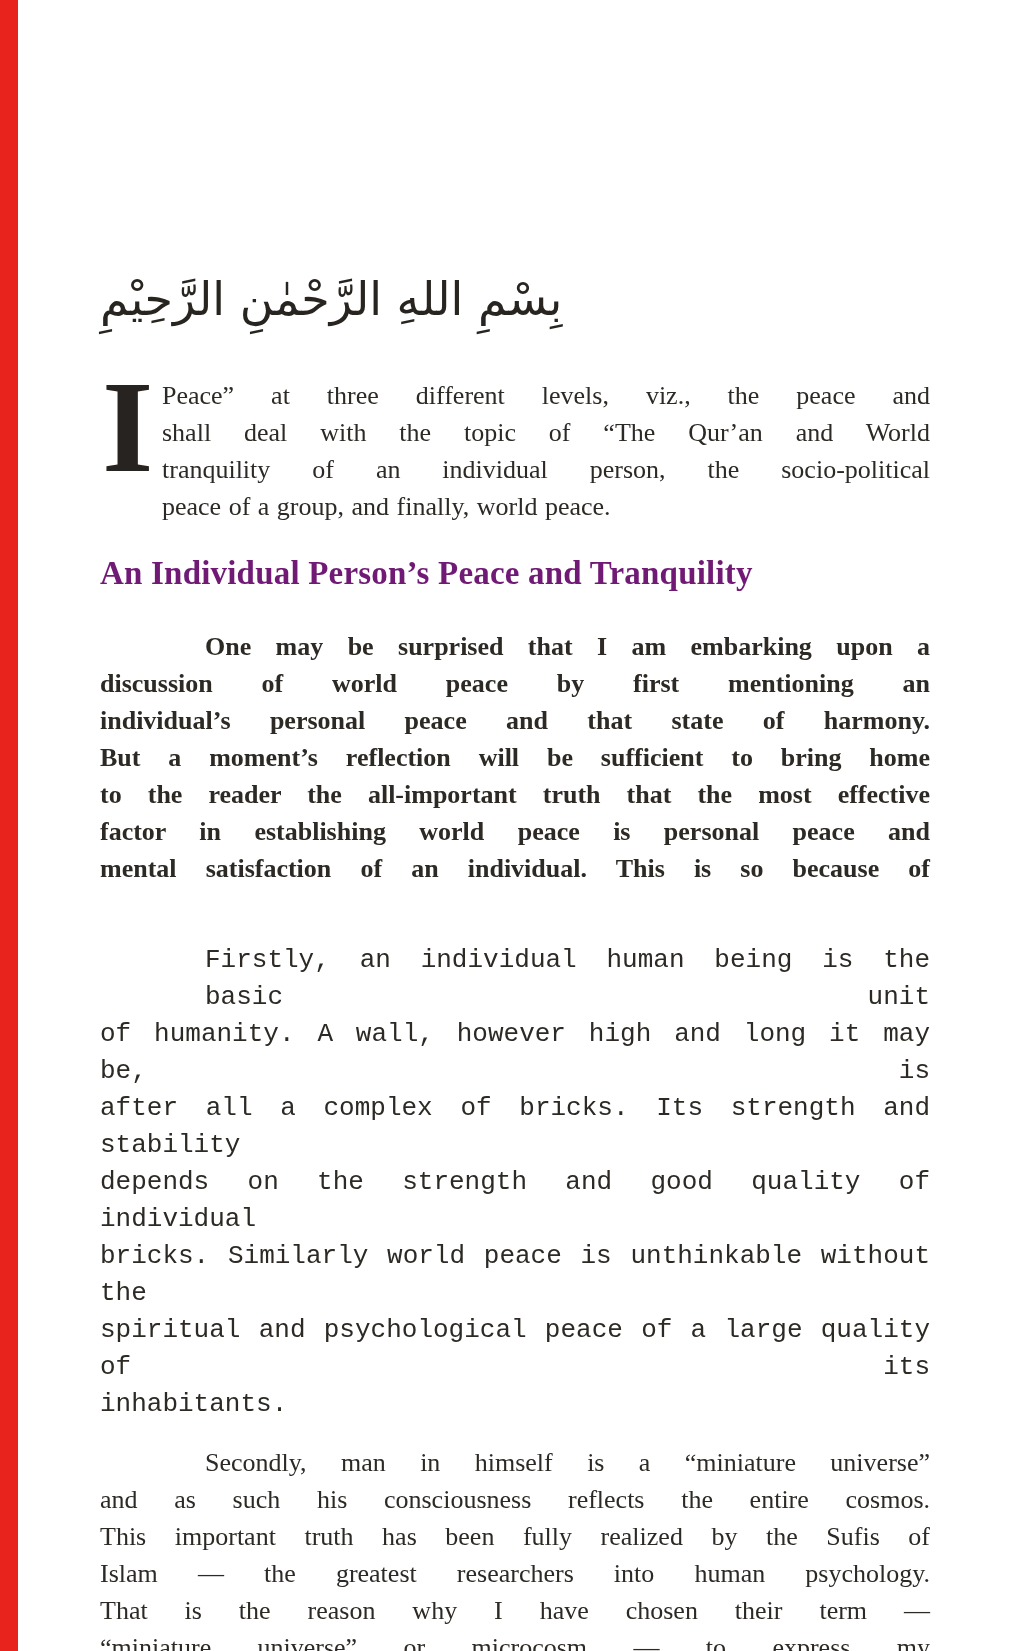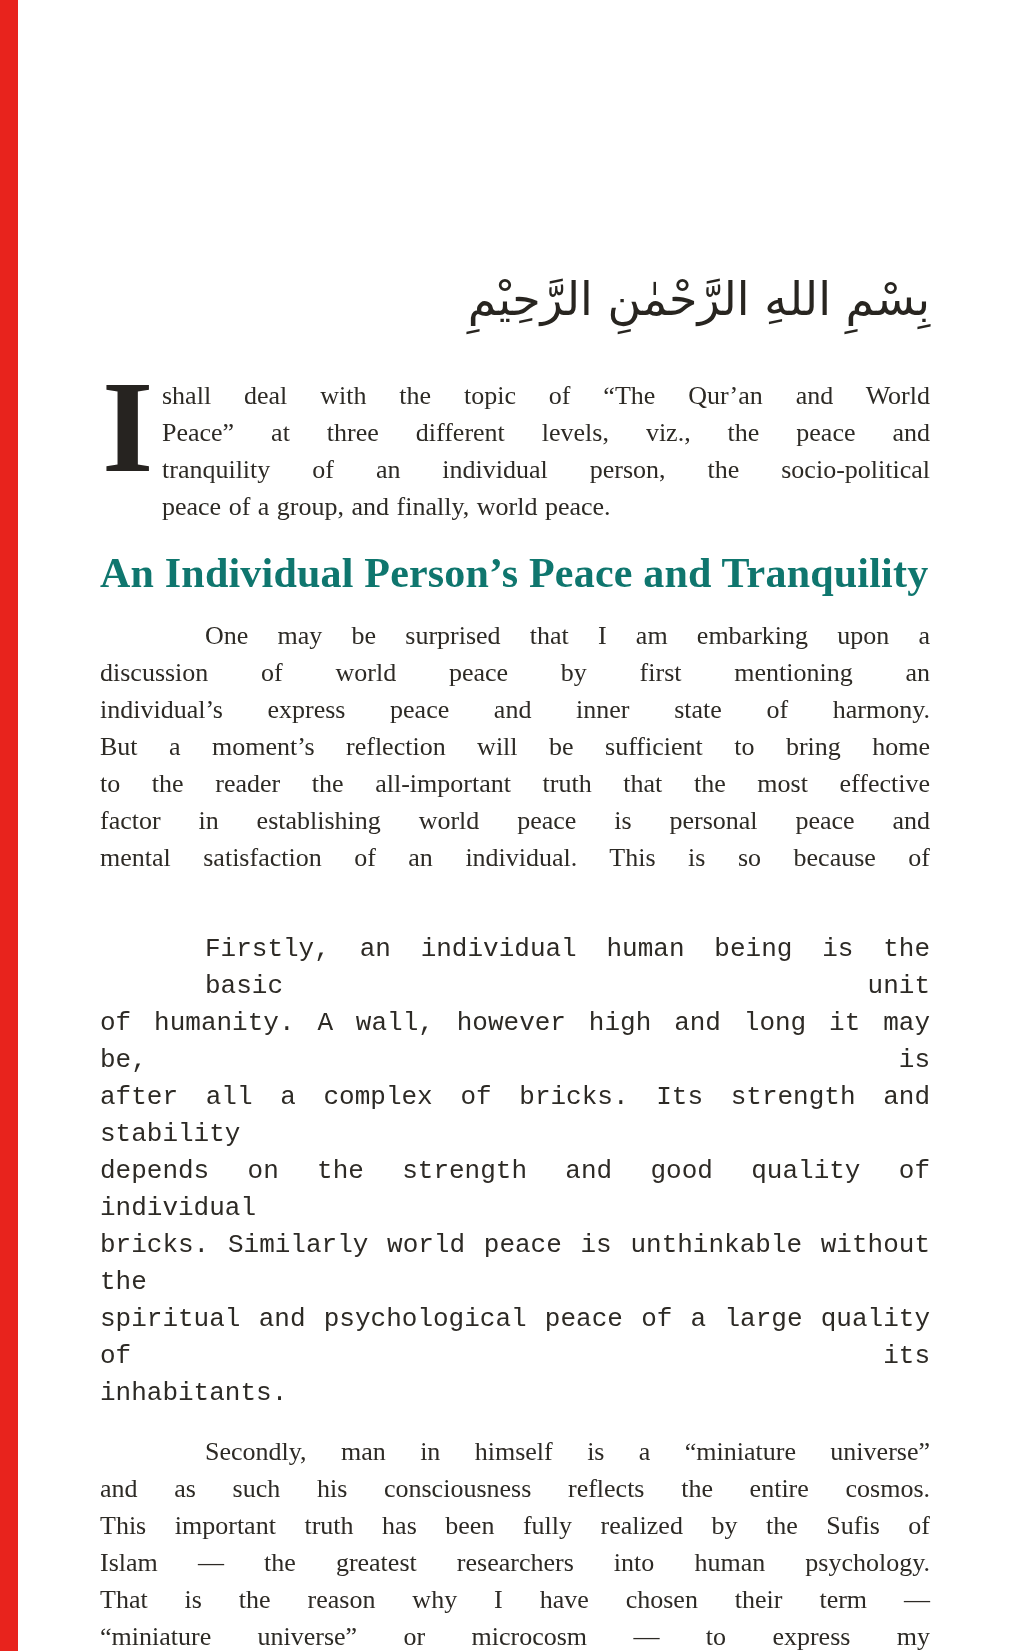"بِسْمِ اللهِ الرَّحْمٰنِ الرَّحِيْمِ" .bismillah { text-align: right -> left }
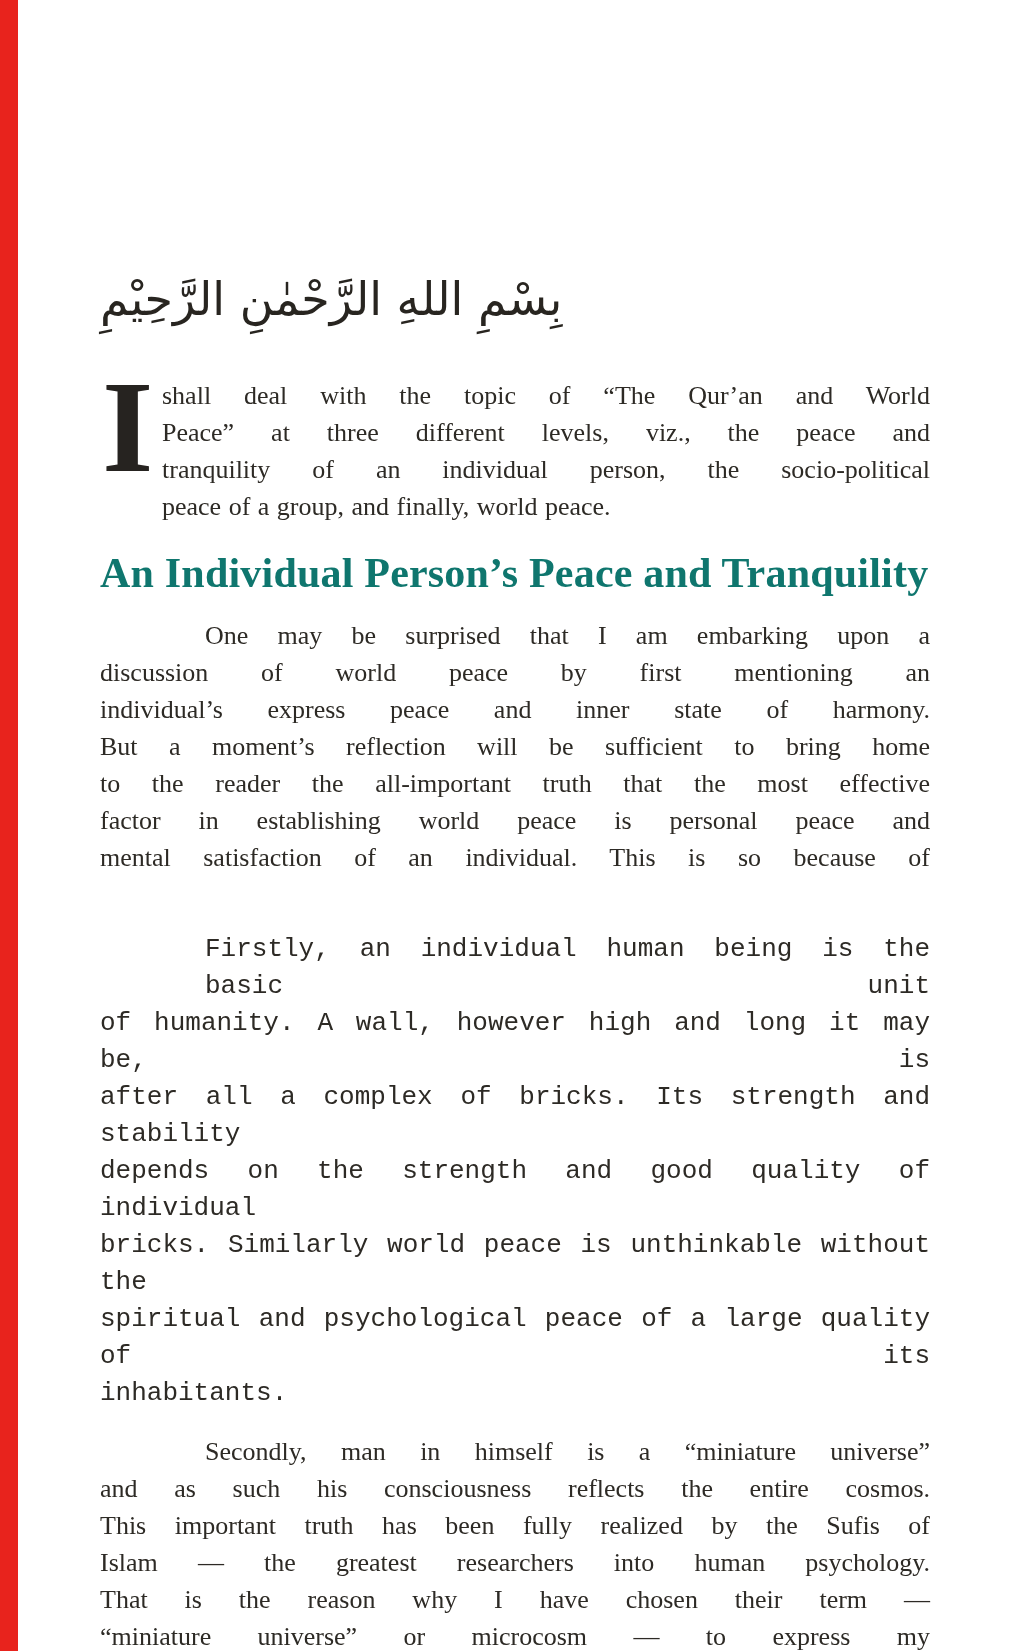"shall deal with the topic" div.line { order: before "Peace” at three different levels," -> after "Peace” at three different levels," }
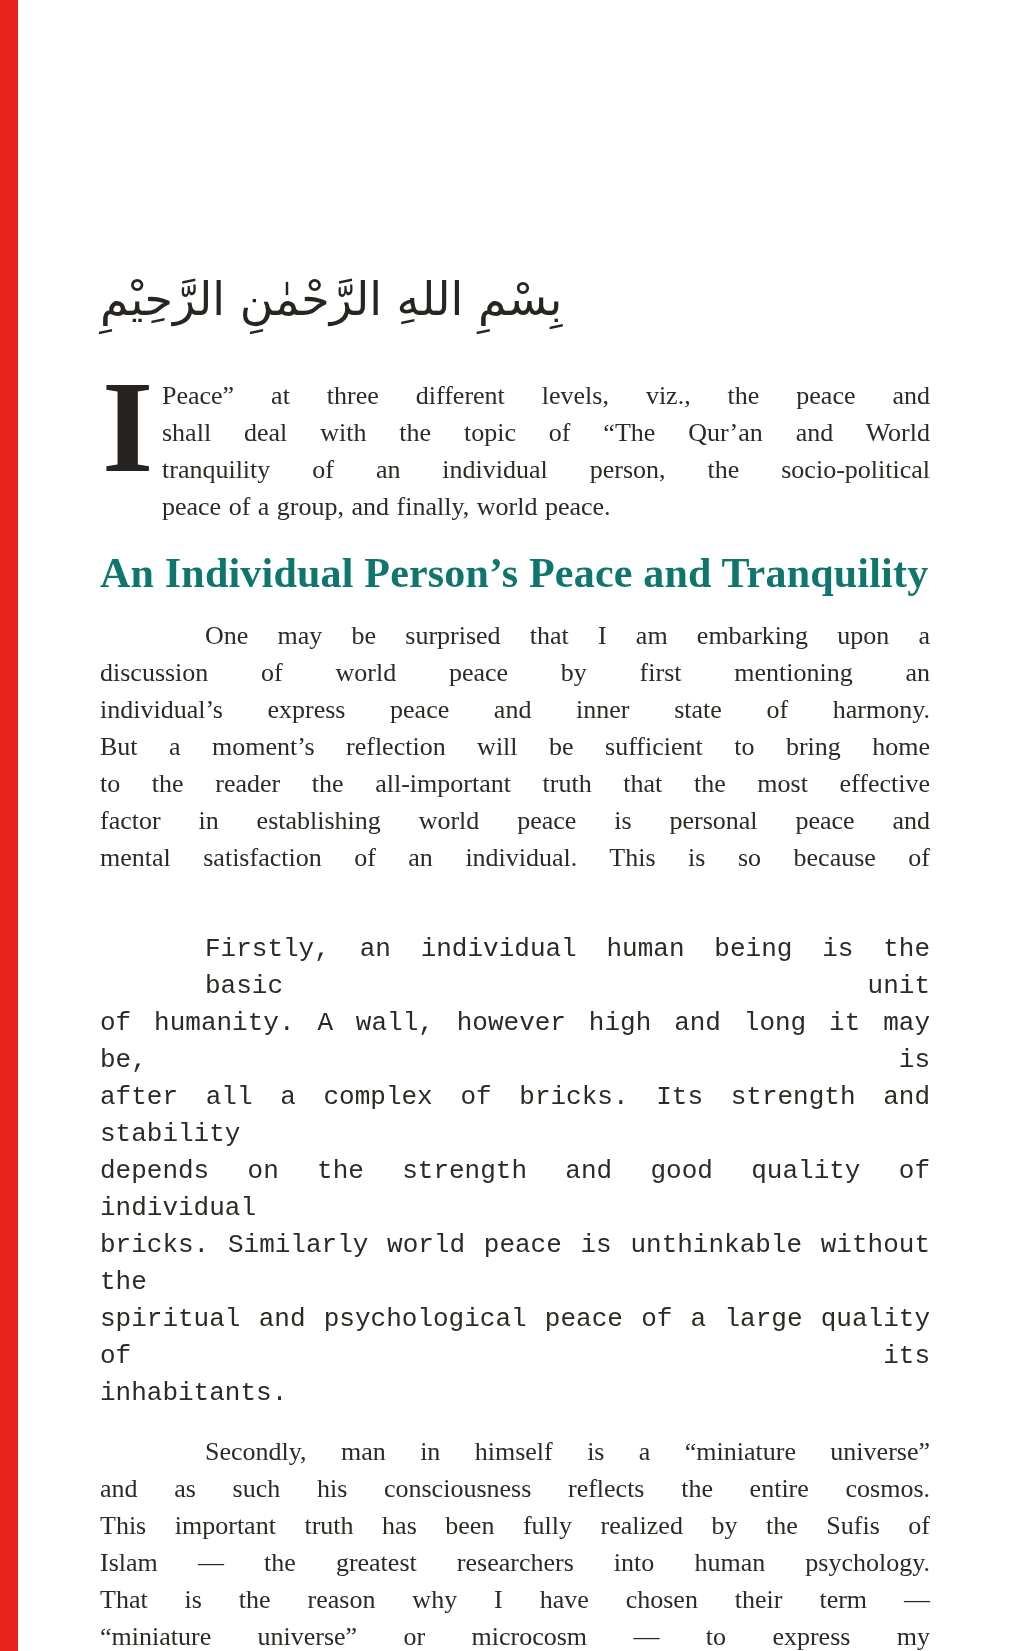"An Individual Person’s Peace and" .heading { color: #0f766e -> #701a75; font-size: 42px -> 33px }
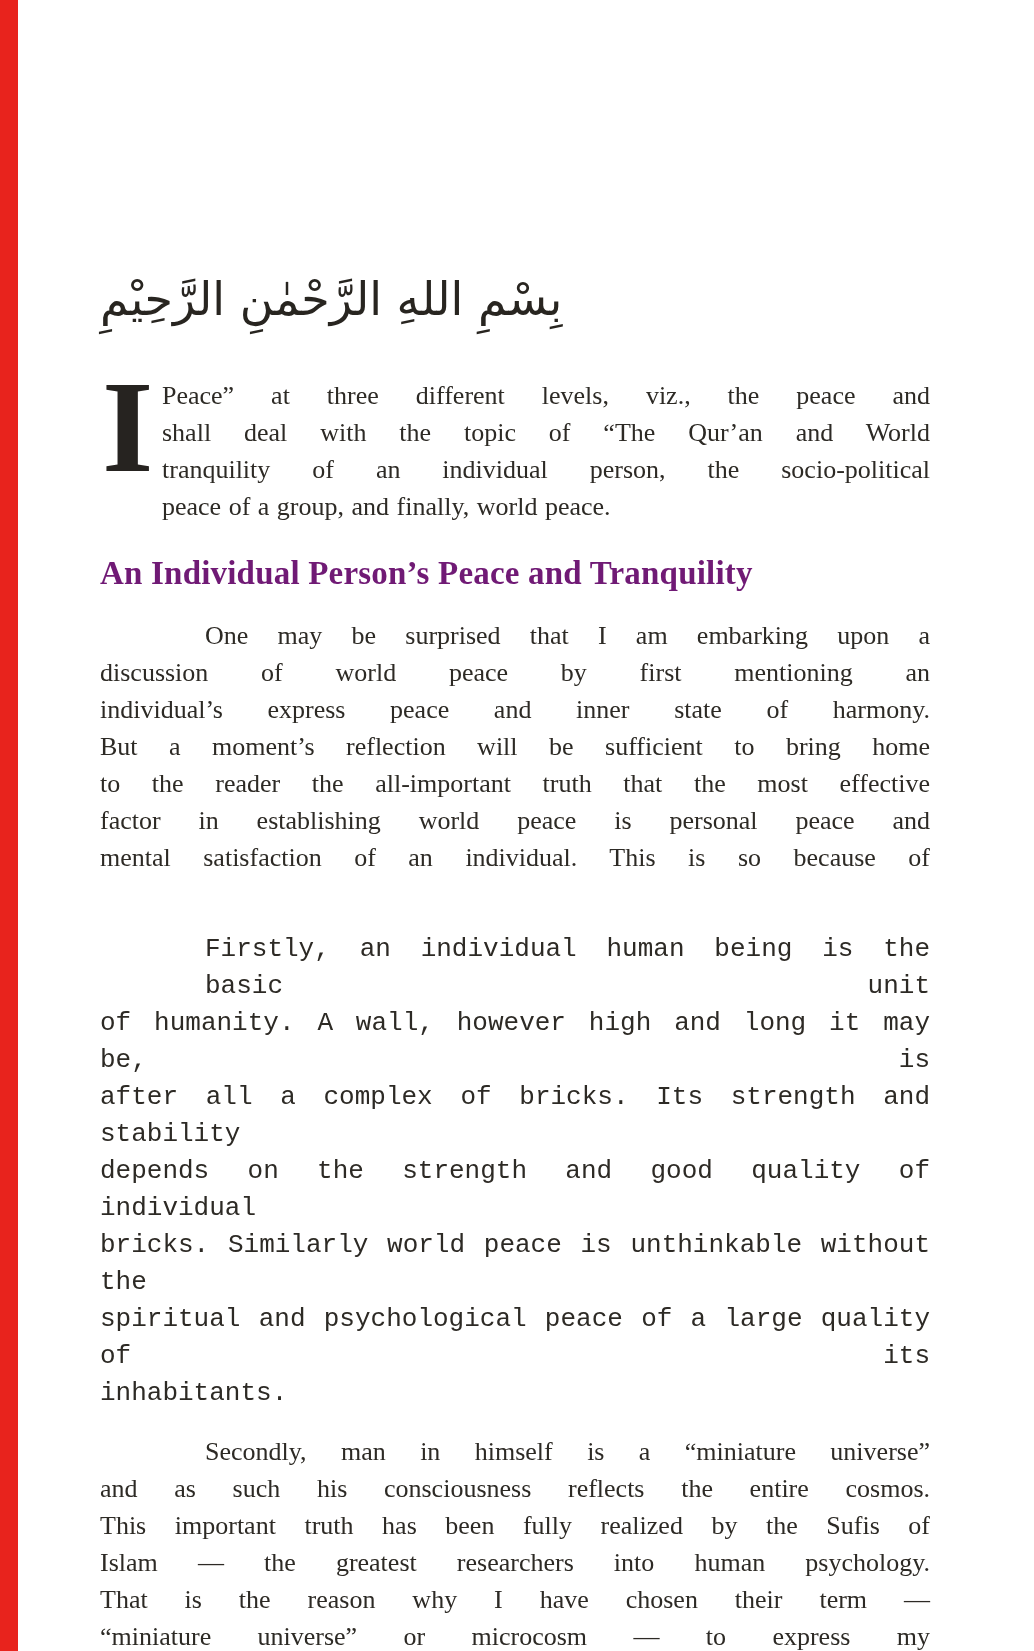"One may be surprised that" .para-2 { font-weight: none -> bold; margin-top: 23px -> 34px }
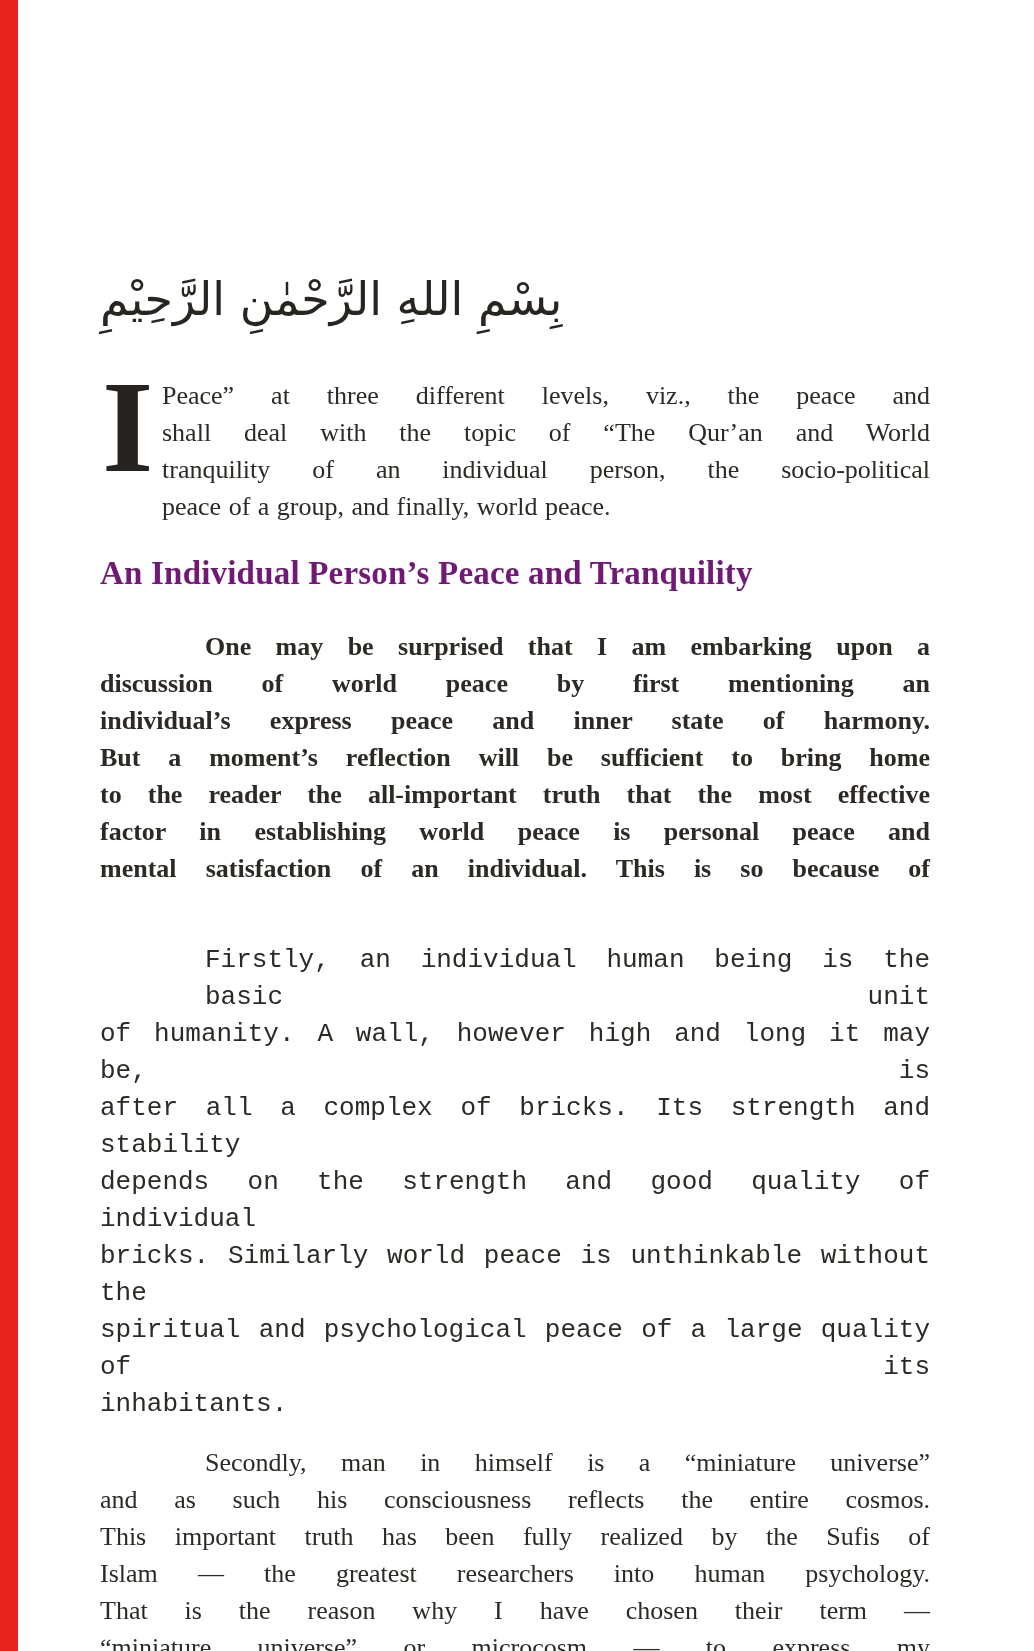"individual’s express peace and inner" div.line { text: express peace and inner -> personal peace and that }
